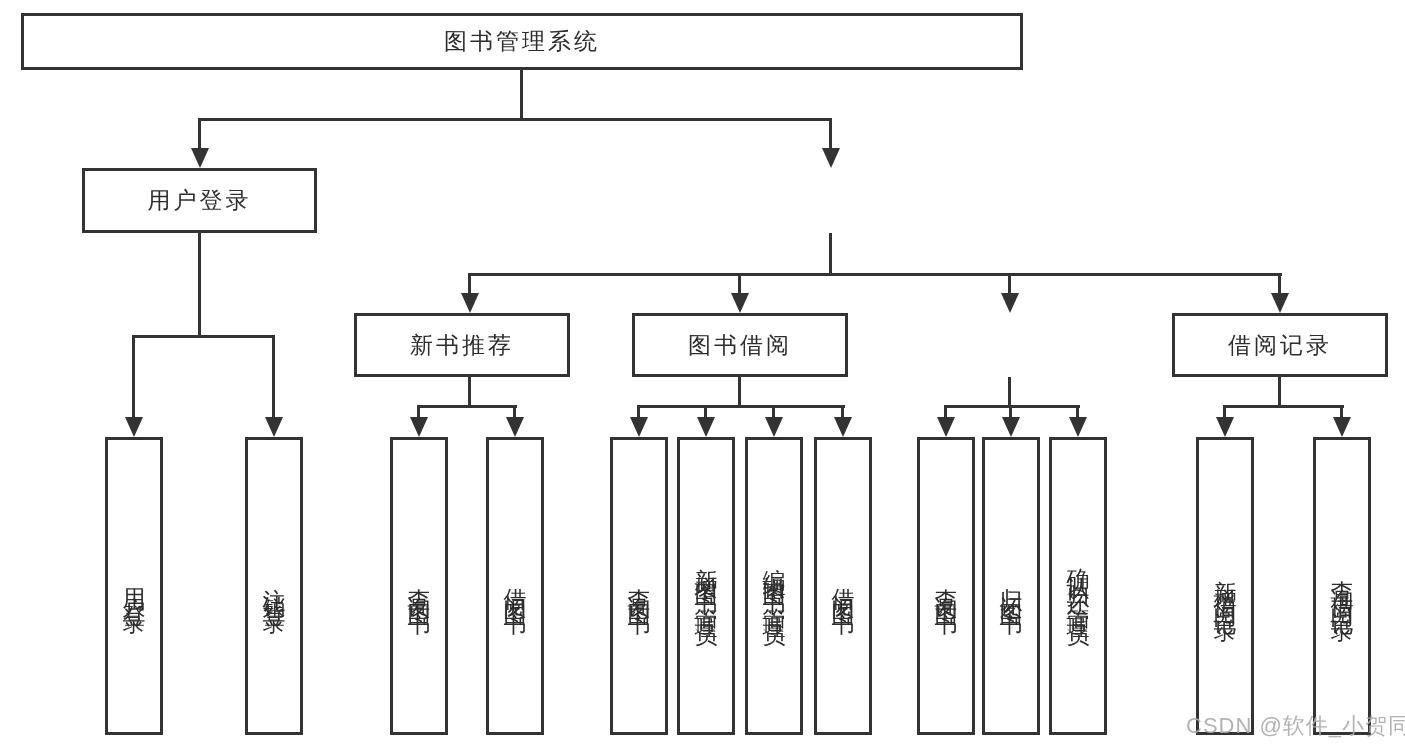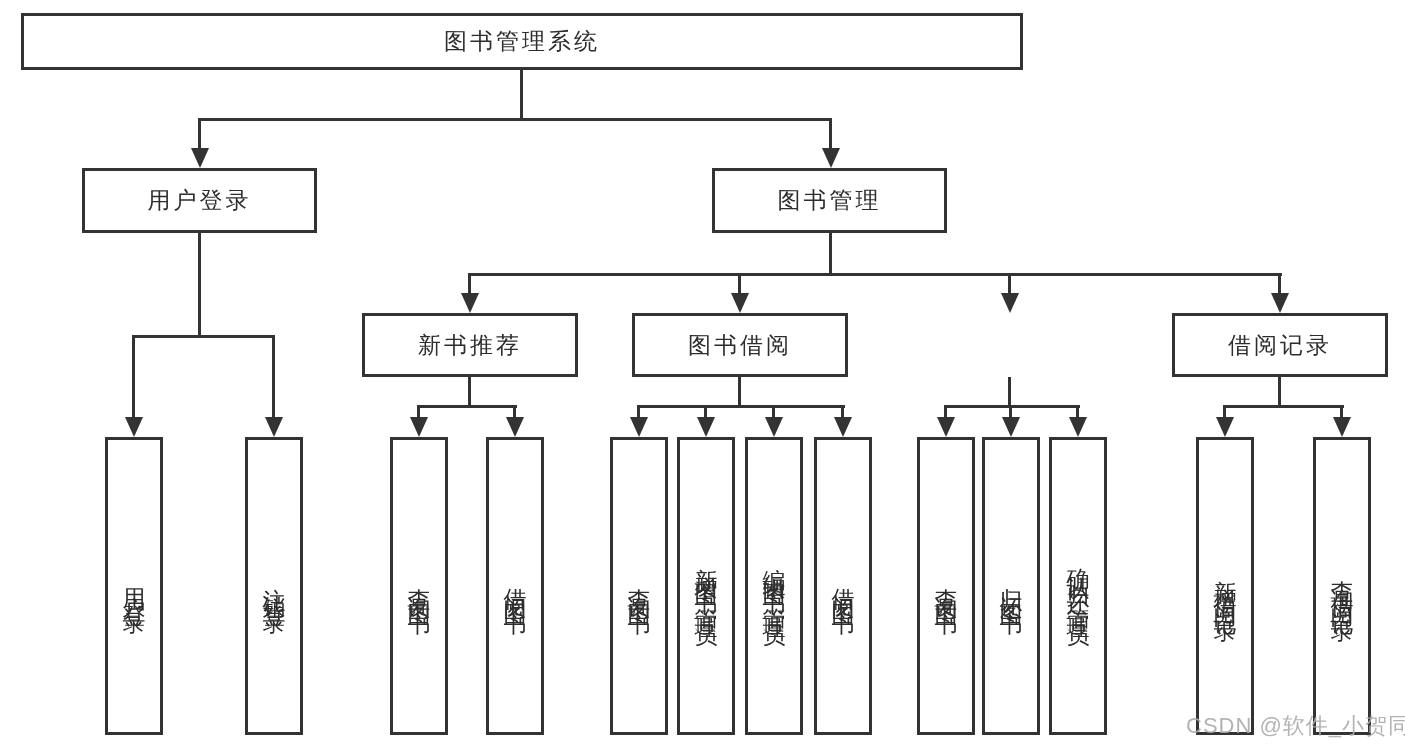"图书管理" div.box { html: <div>图书管理</div> -> none }
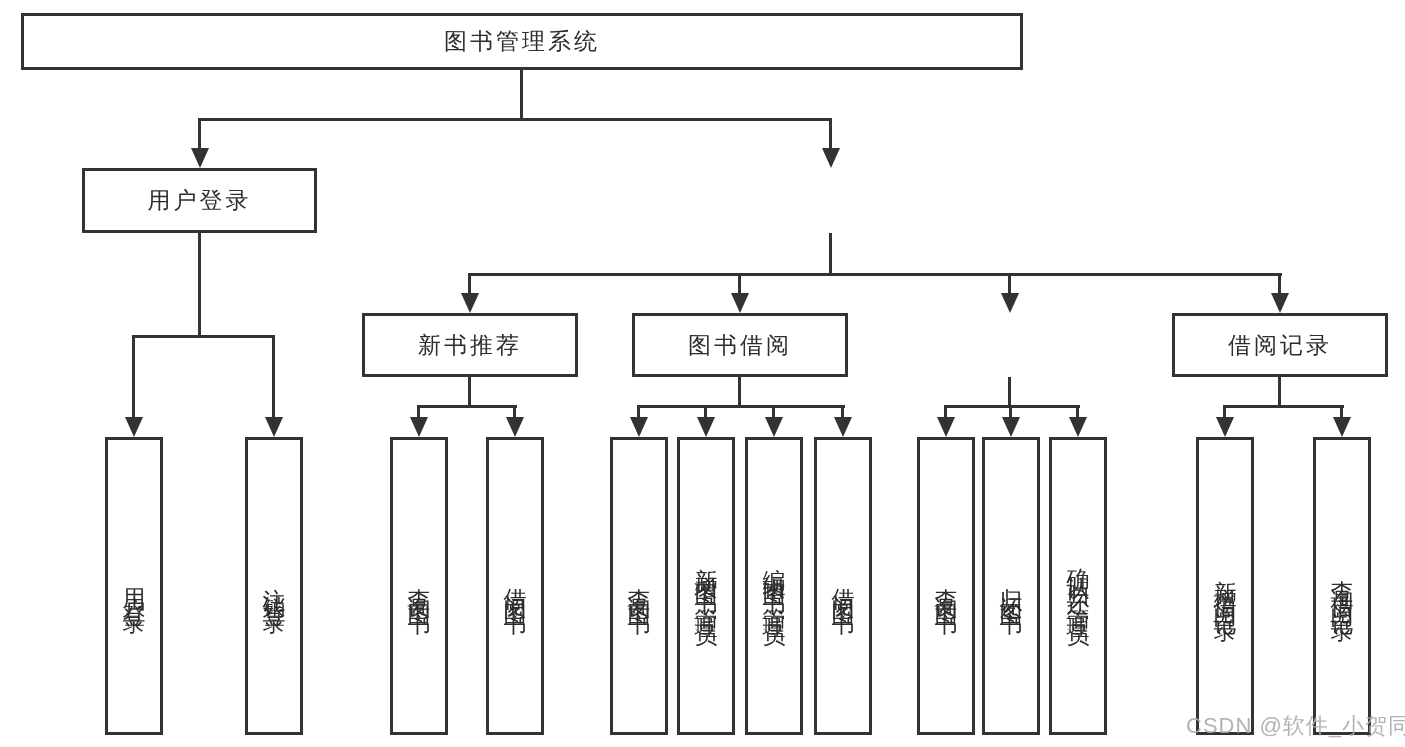"新书推荐" div.box { left: 362px -> 354px }
